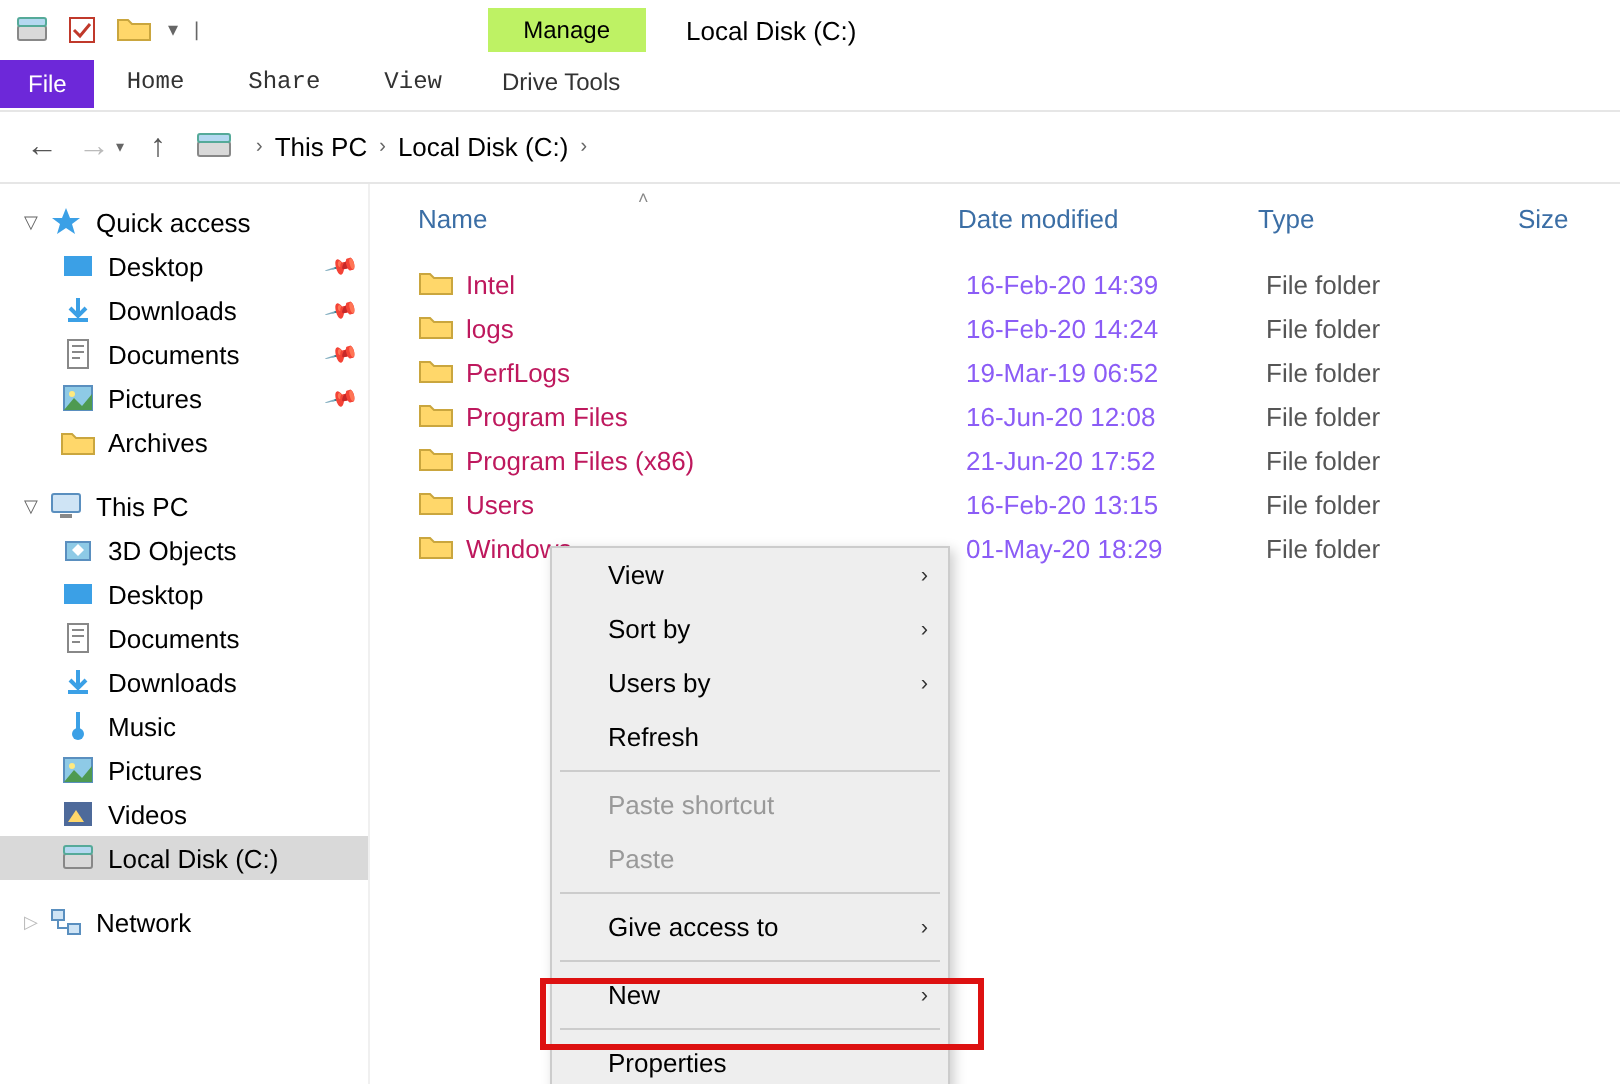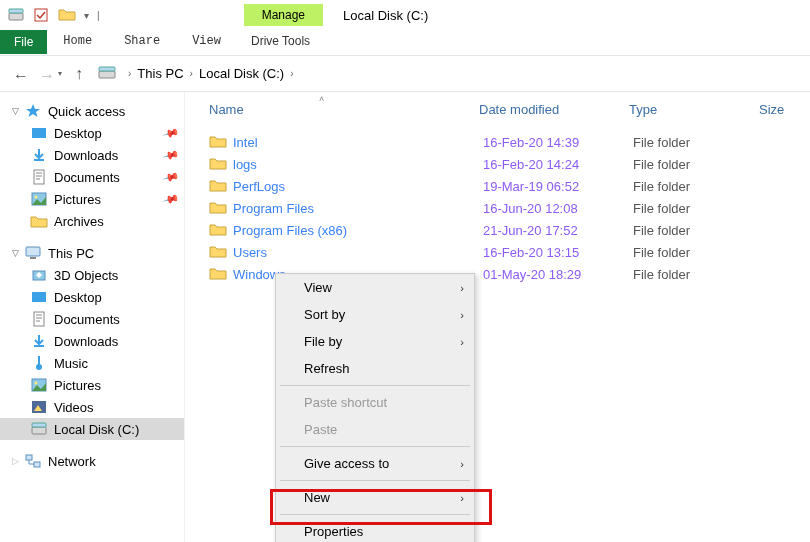"File" .ribbon .file-tab { background: #15803d -> #6d28d9 }
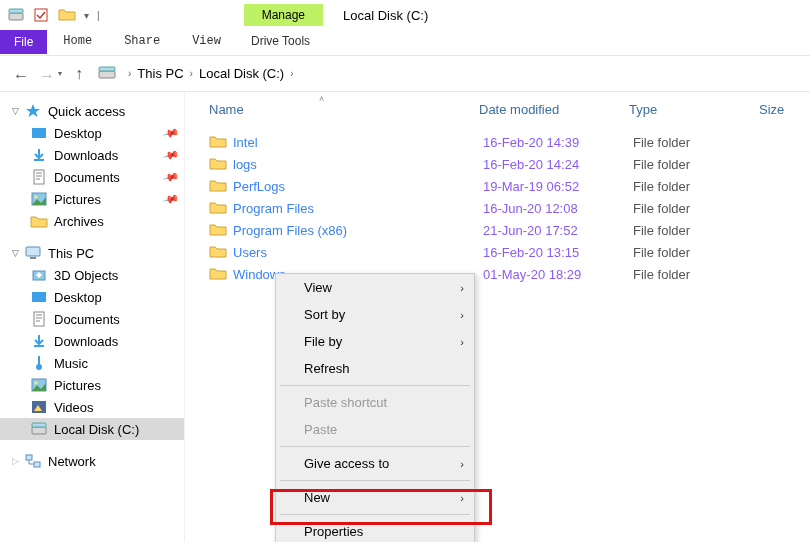"Intel" .file-row .fname { color: #3b82f6 -> #be185d }
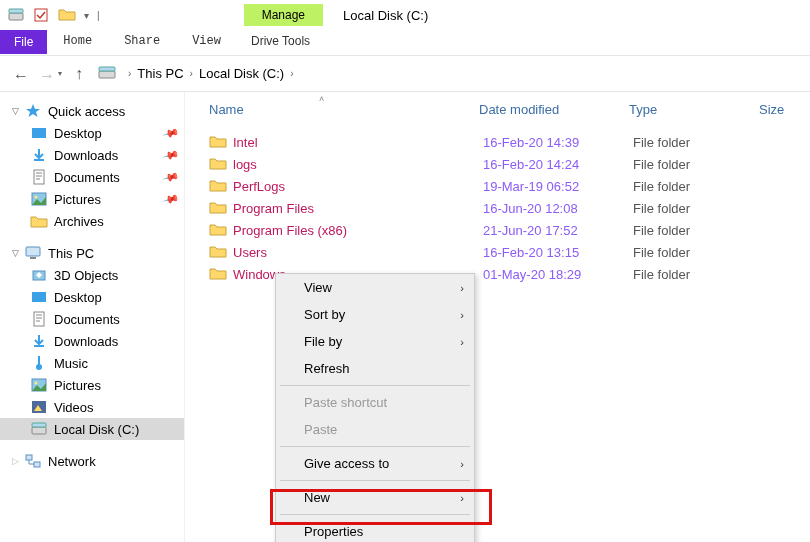"File by" span { text: File -> Users }
